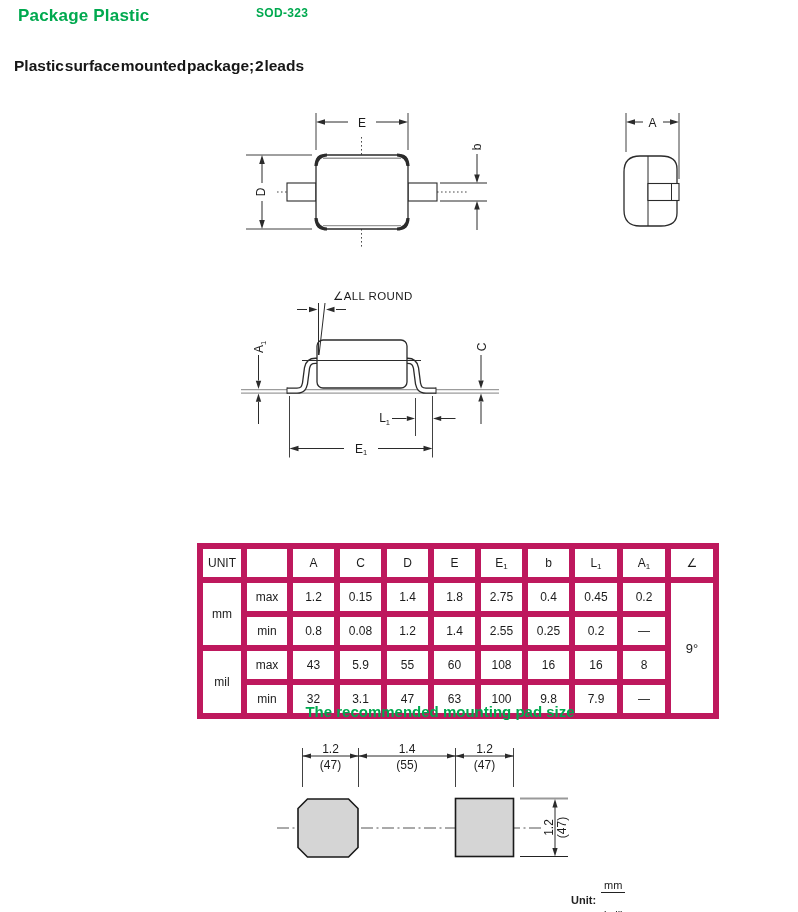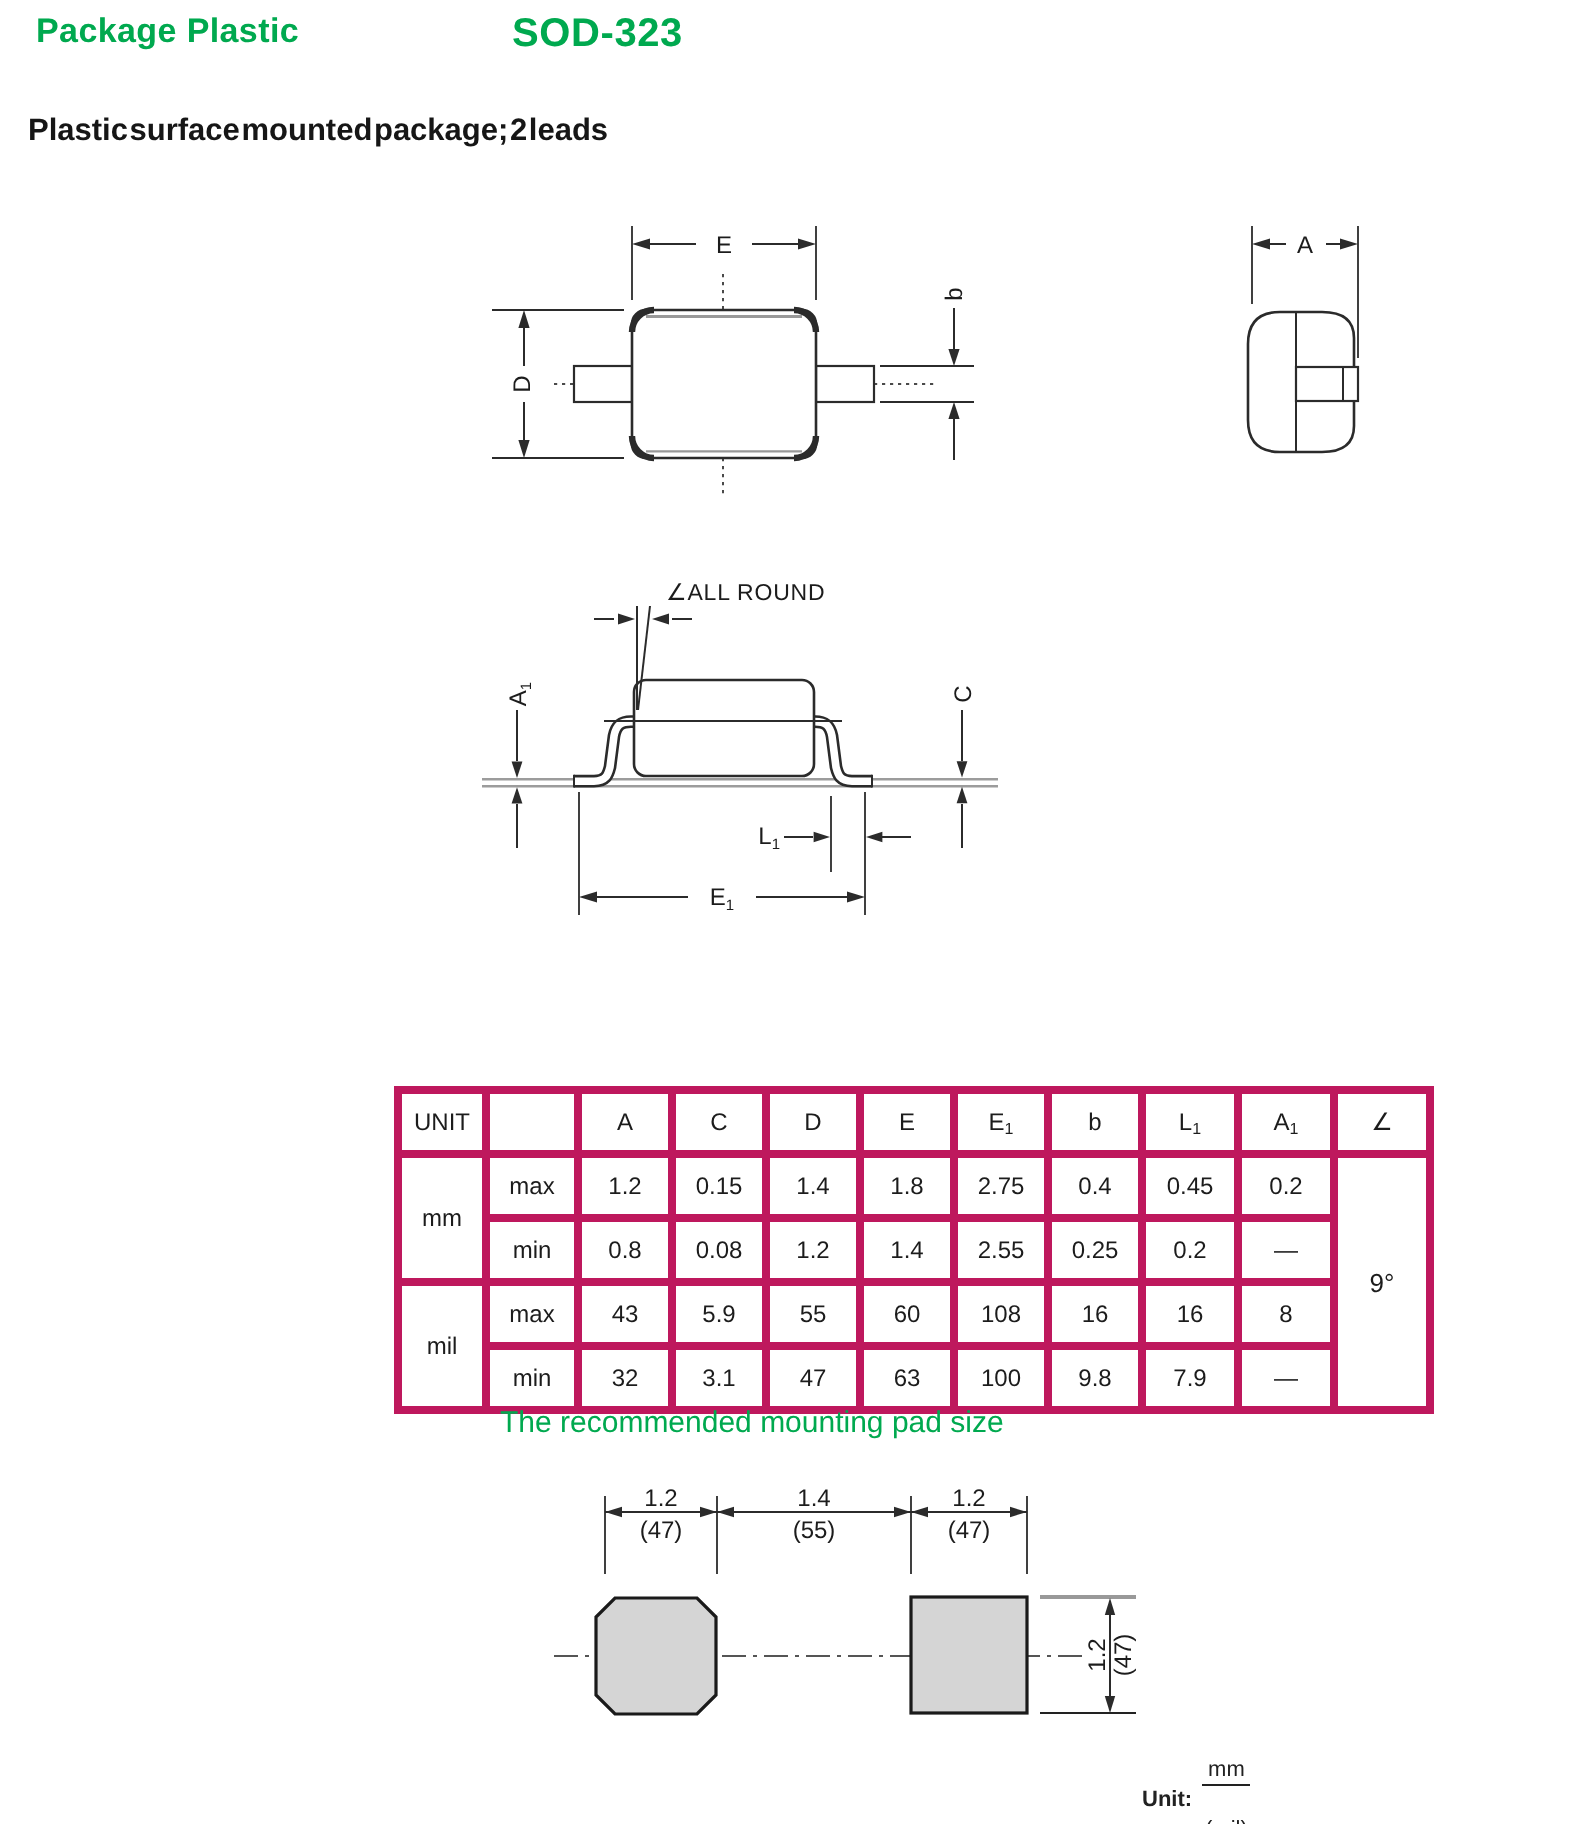"SOD-323" .part-number { font-size: 20px -> 12px }
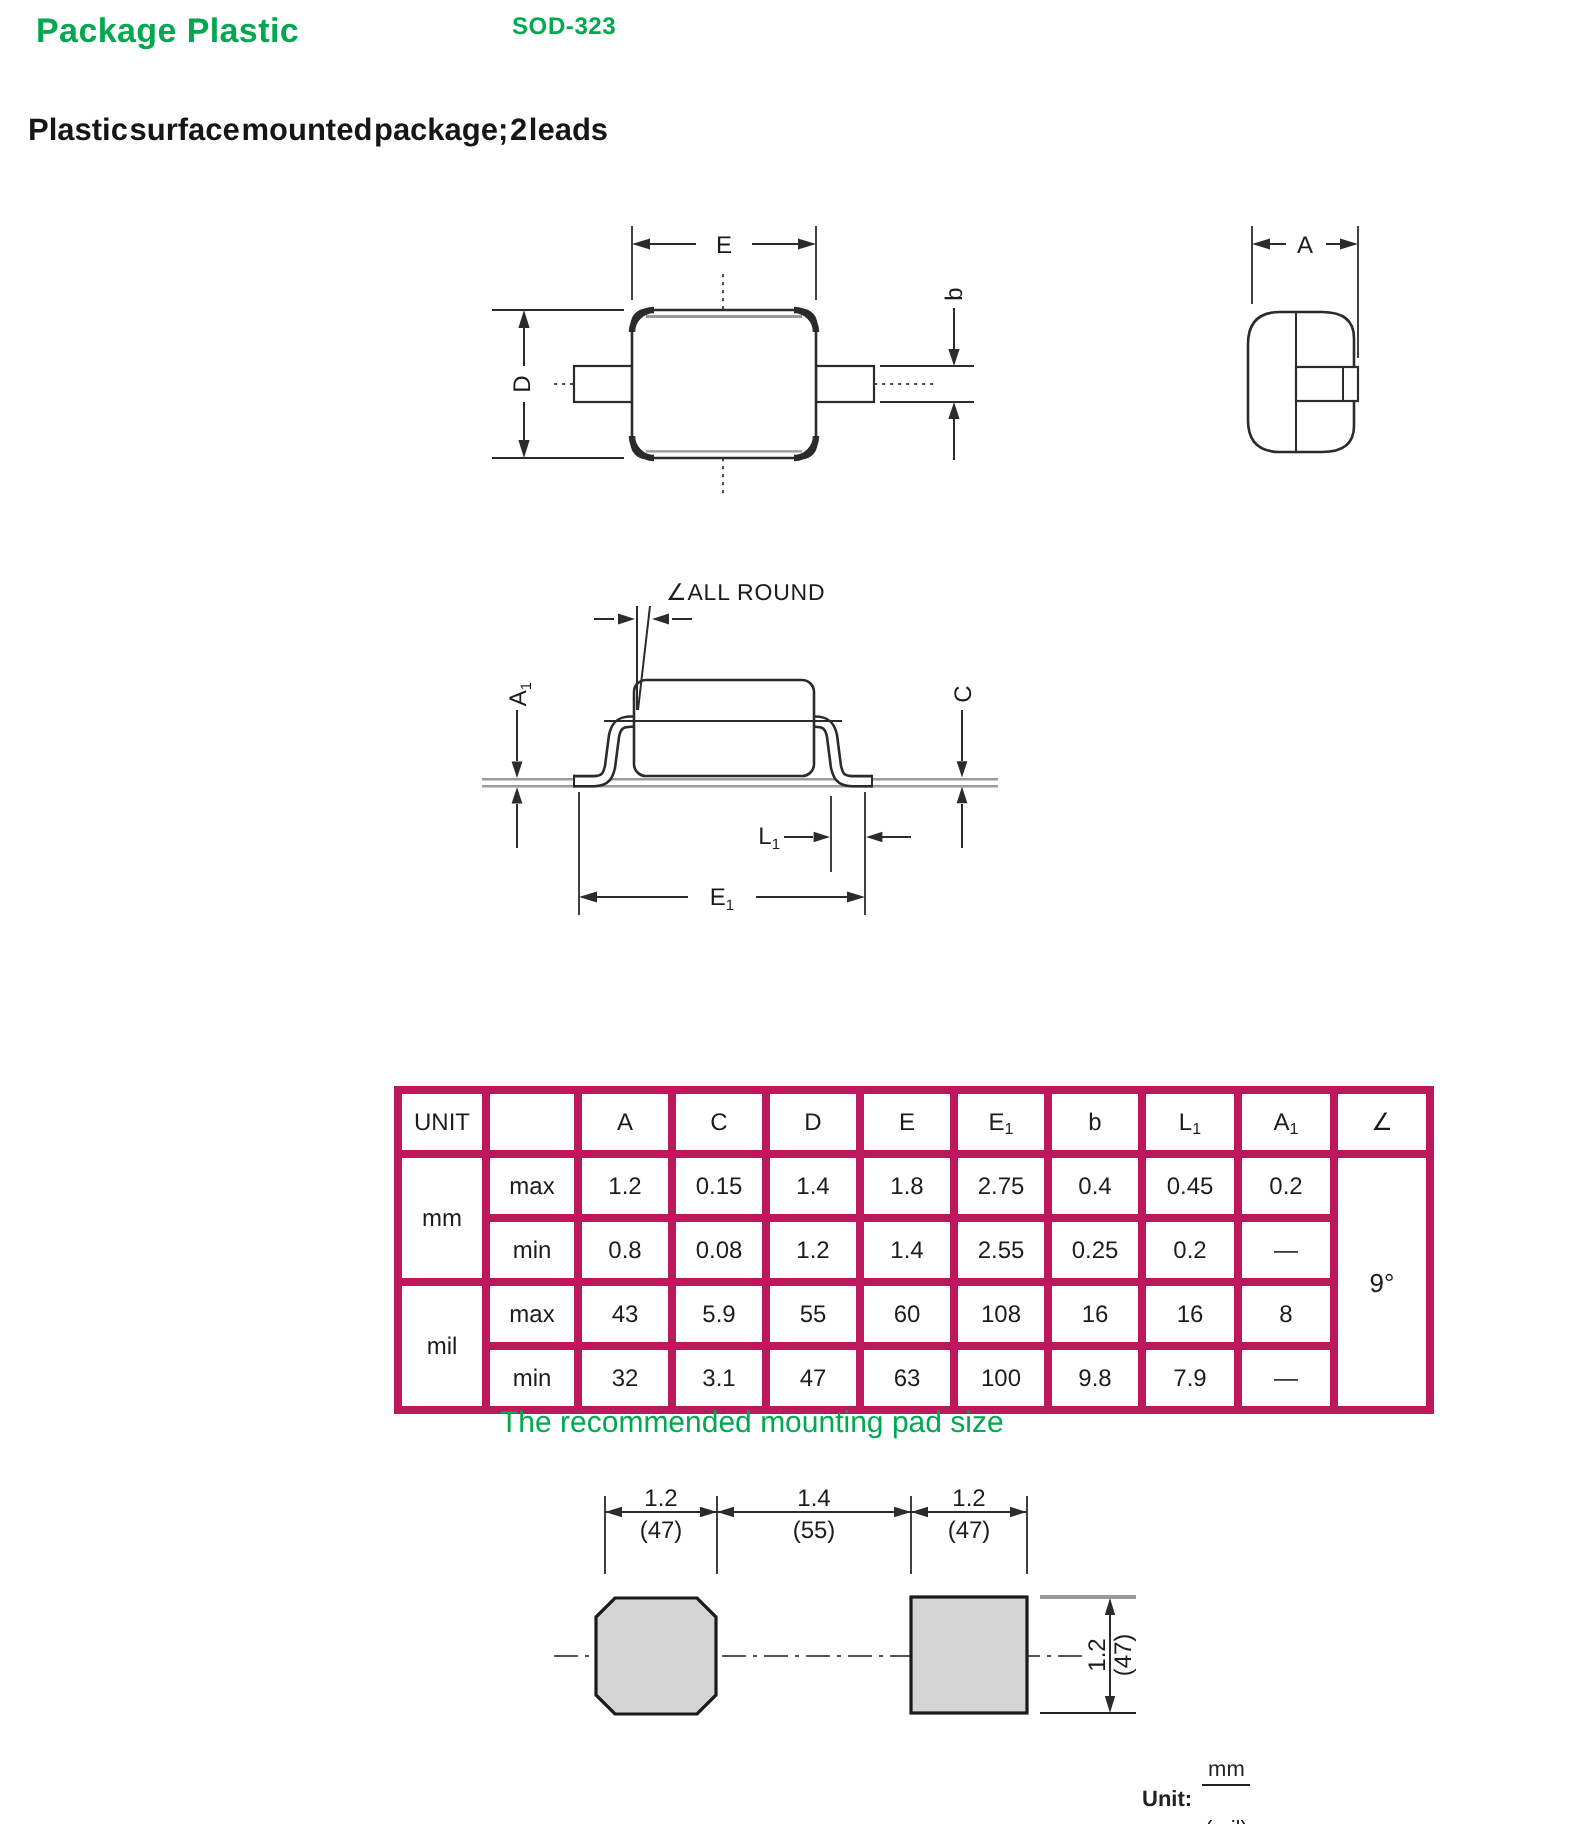"UNIT" table.dim td,table.dim th { border: 4px solid #be185d -> 6px solid #be185d }
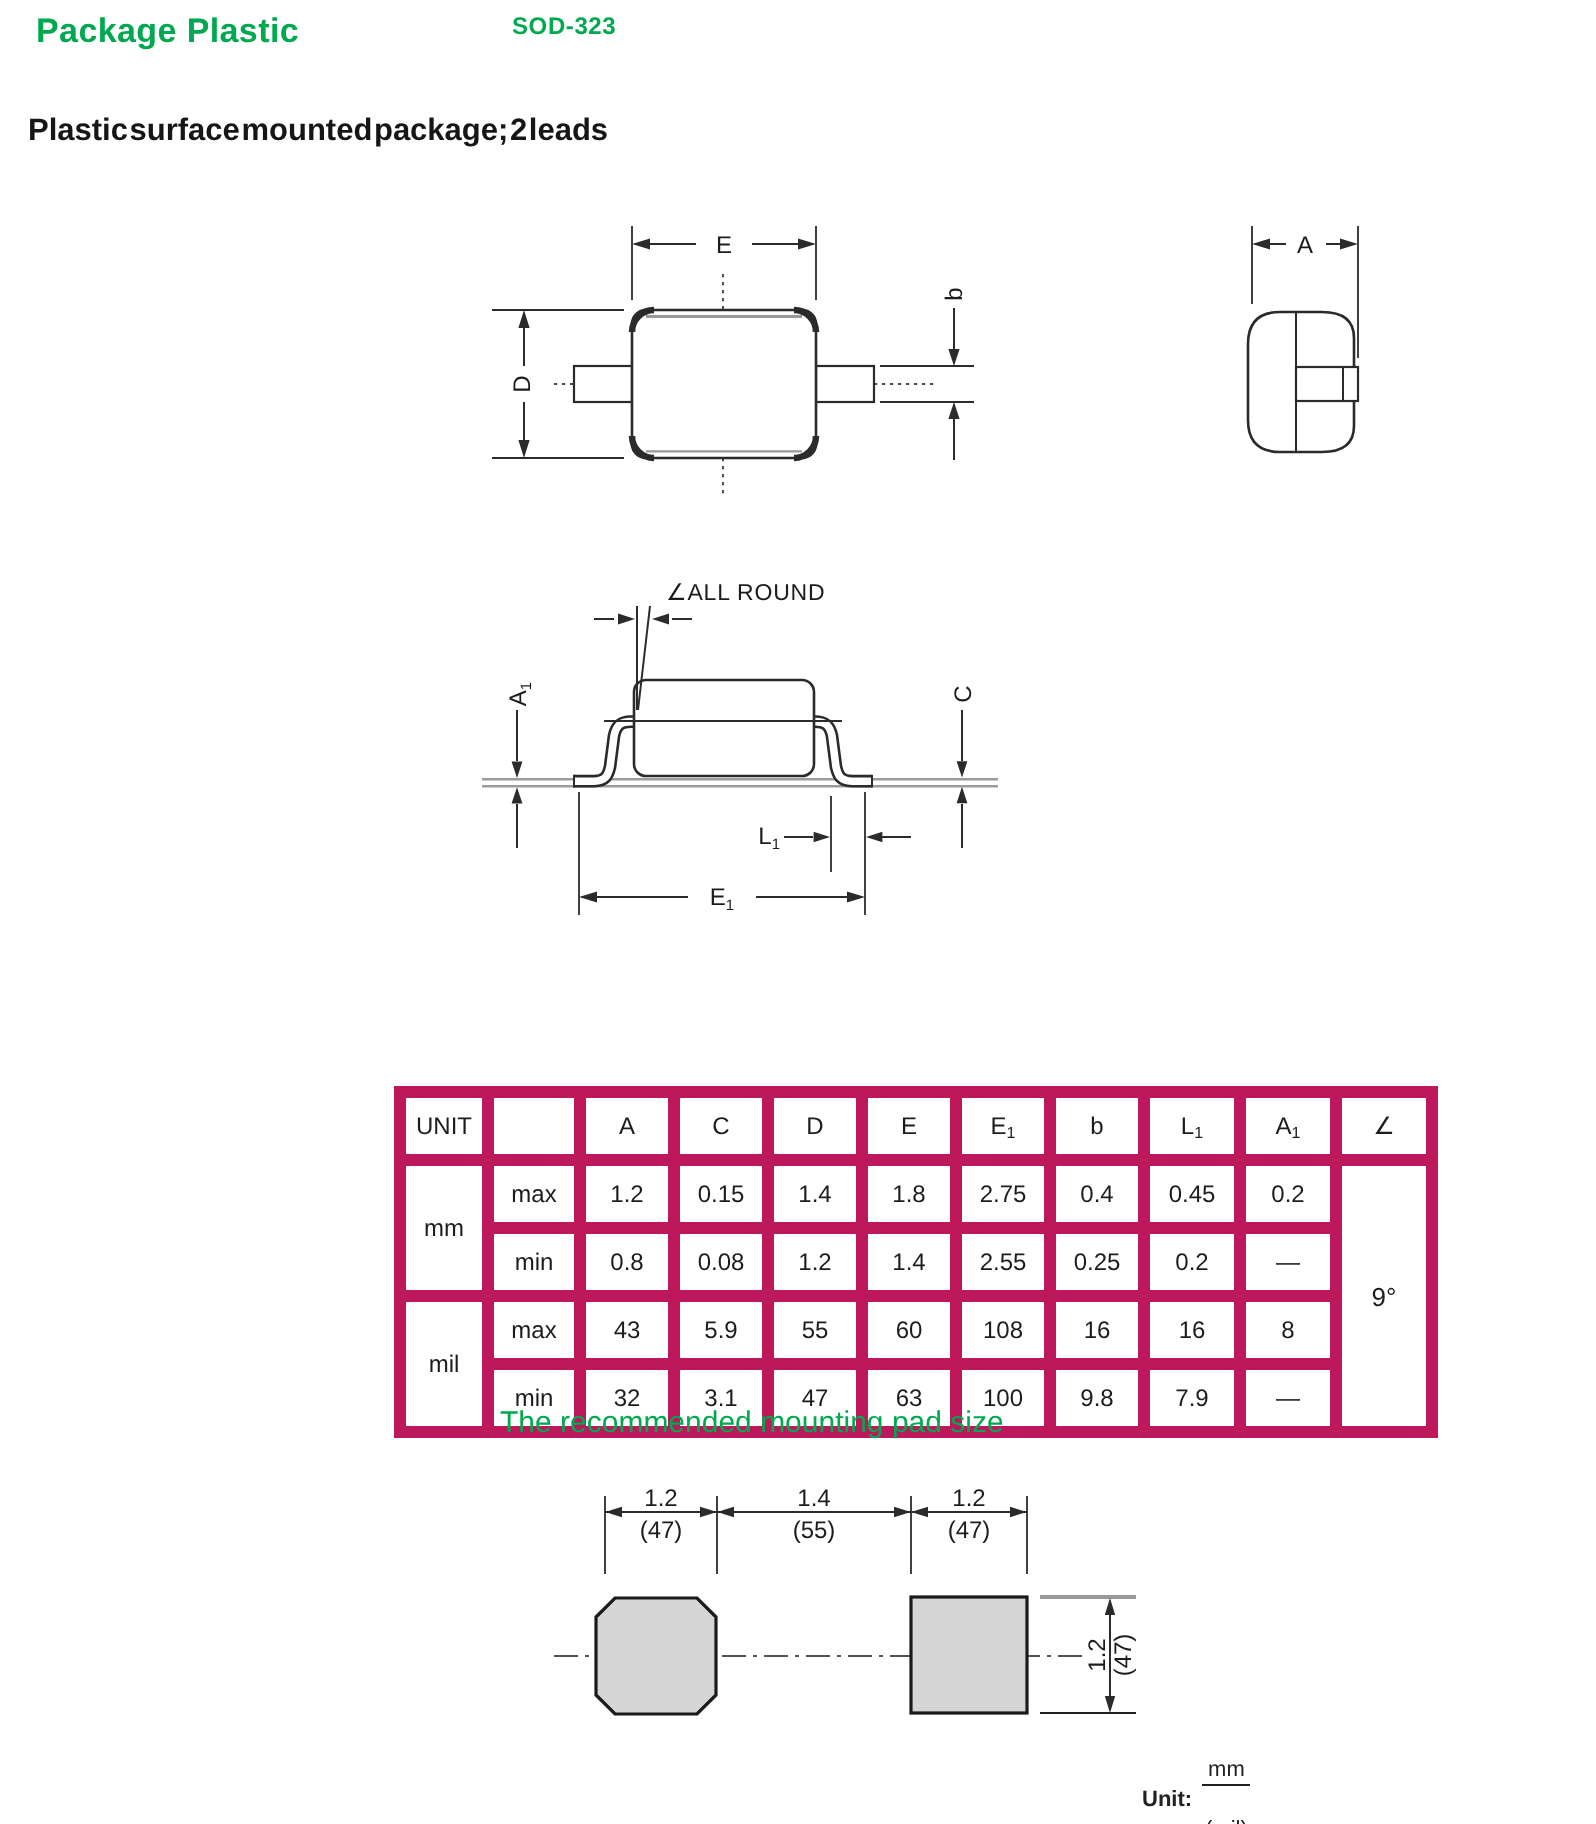"The recommended mounting pad size" .pad-heading { font-weight: normal -> bold; text-align: none -> center }
